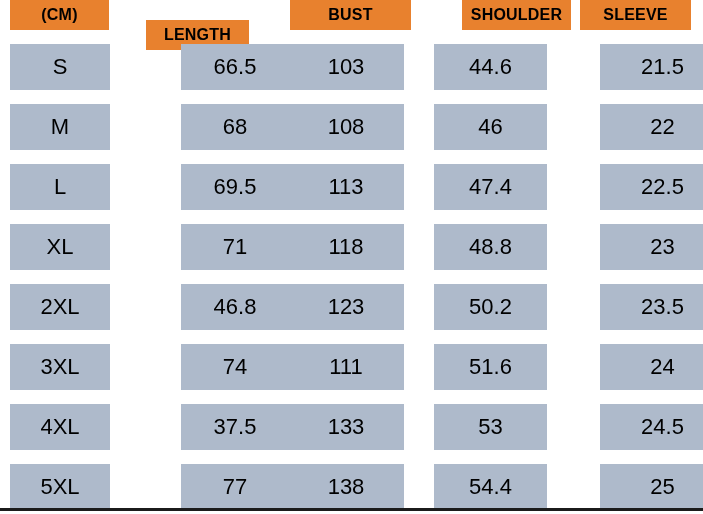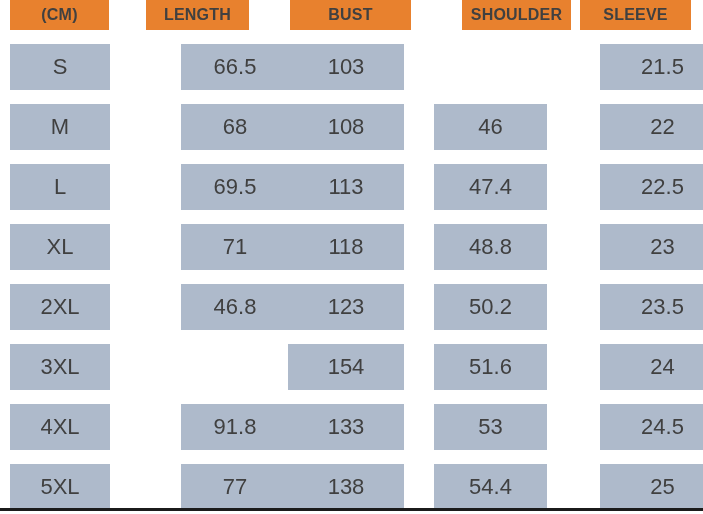"(CM)" .cell { color: #404040 -> #000000 }
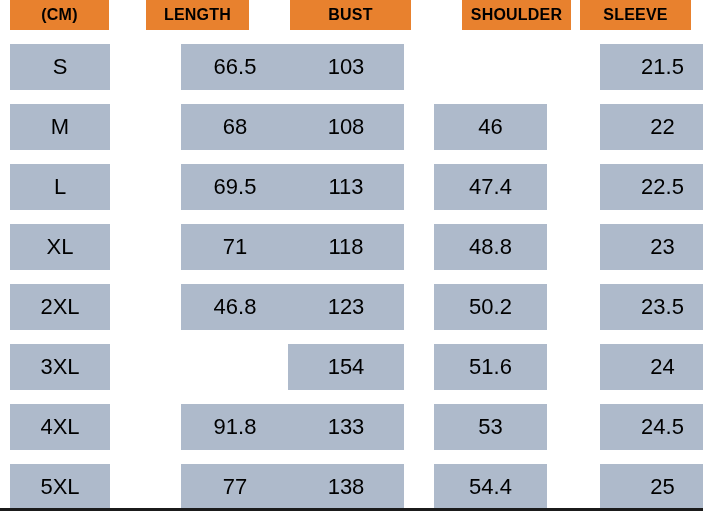"LENGTH" .header-cell.hc-len { margin-top: none -> 20px }
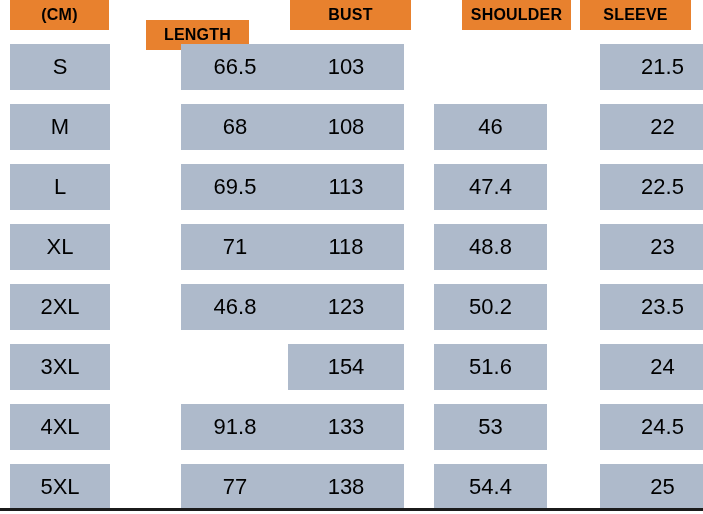"44.6" div.cell { html: none -> <div>44.6</div> }
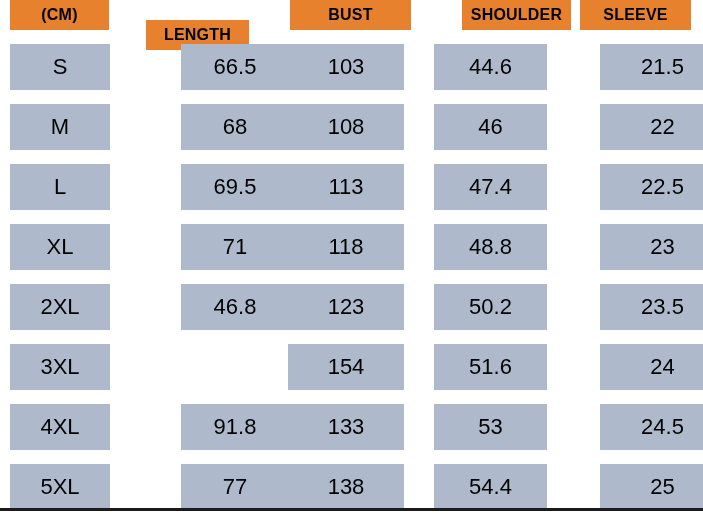"74" div.cell { html: none -> <div>74</div> }
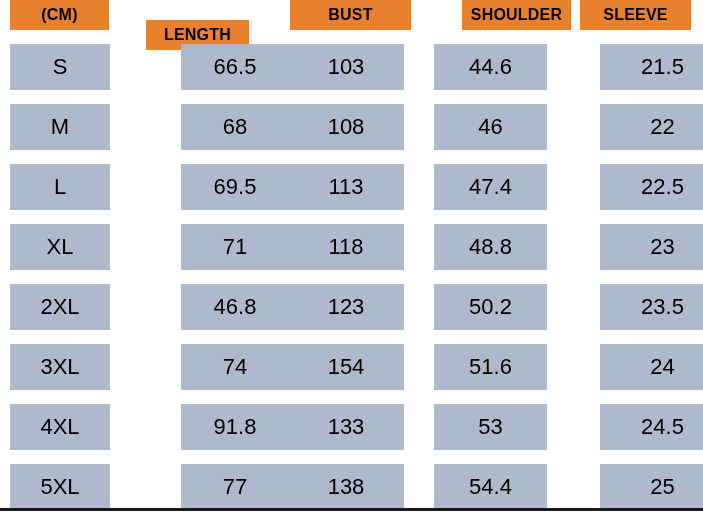"154" div.cell { text: 154 -> 111 }
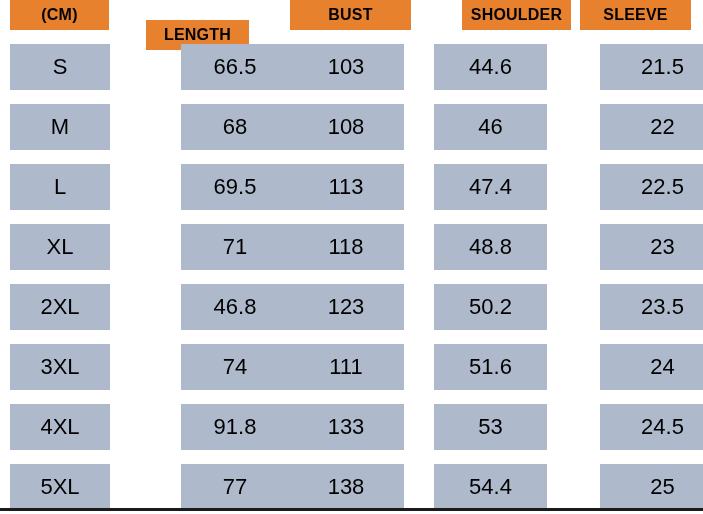"91.8" div.cell { text: 91.8 -> 37.5 }
